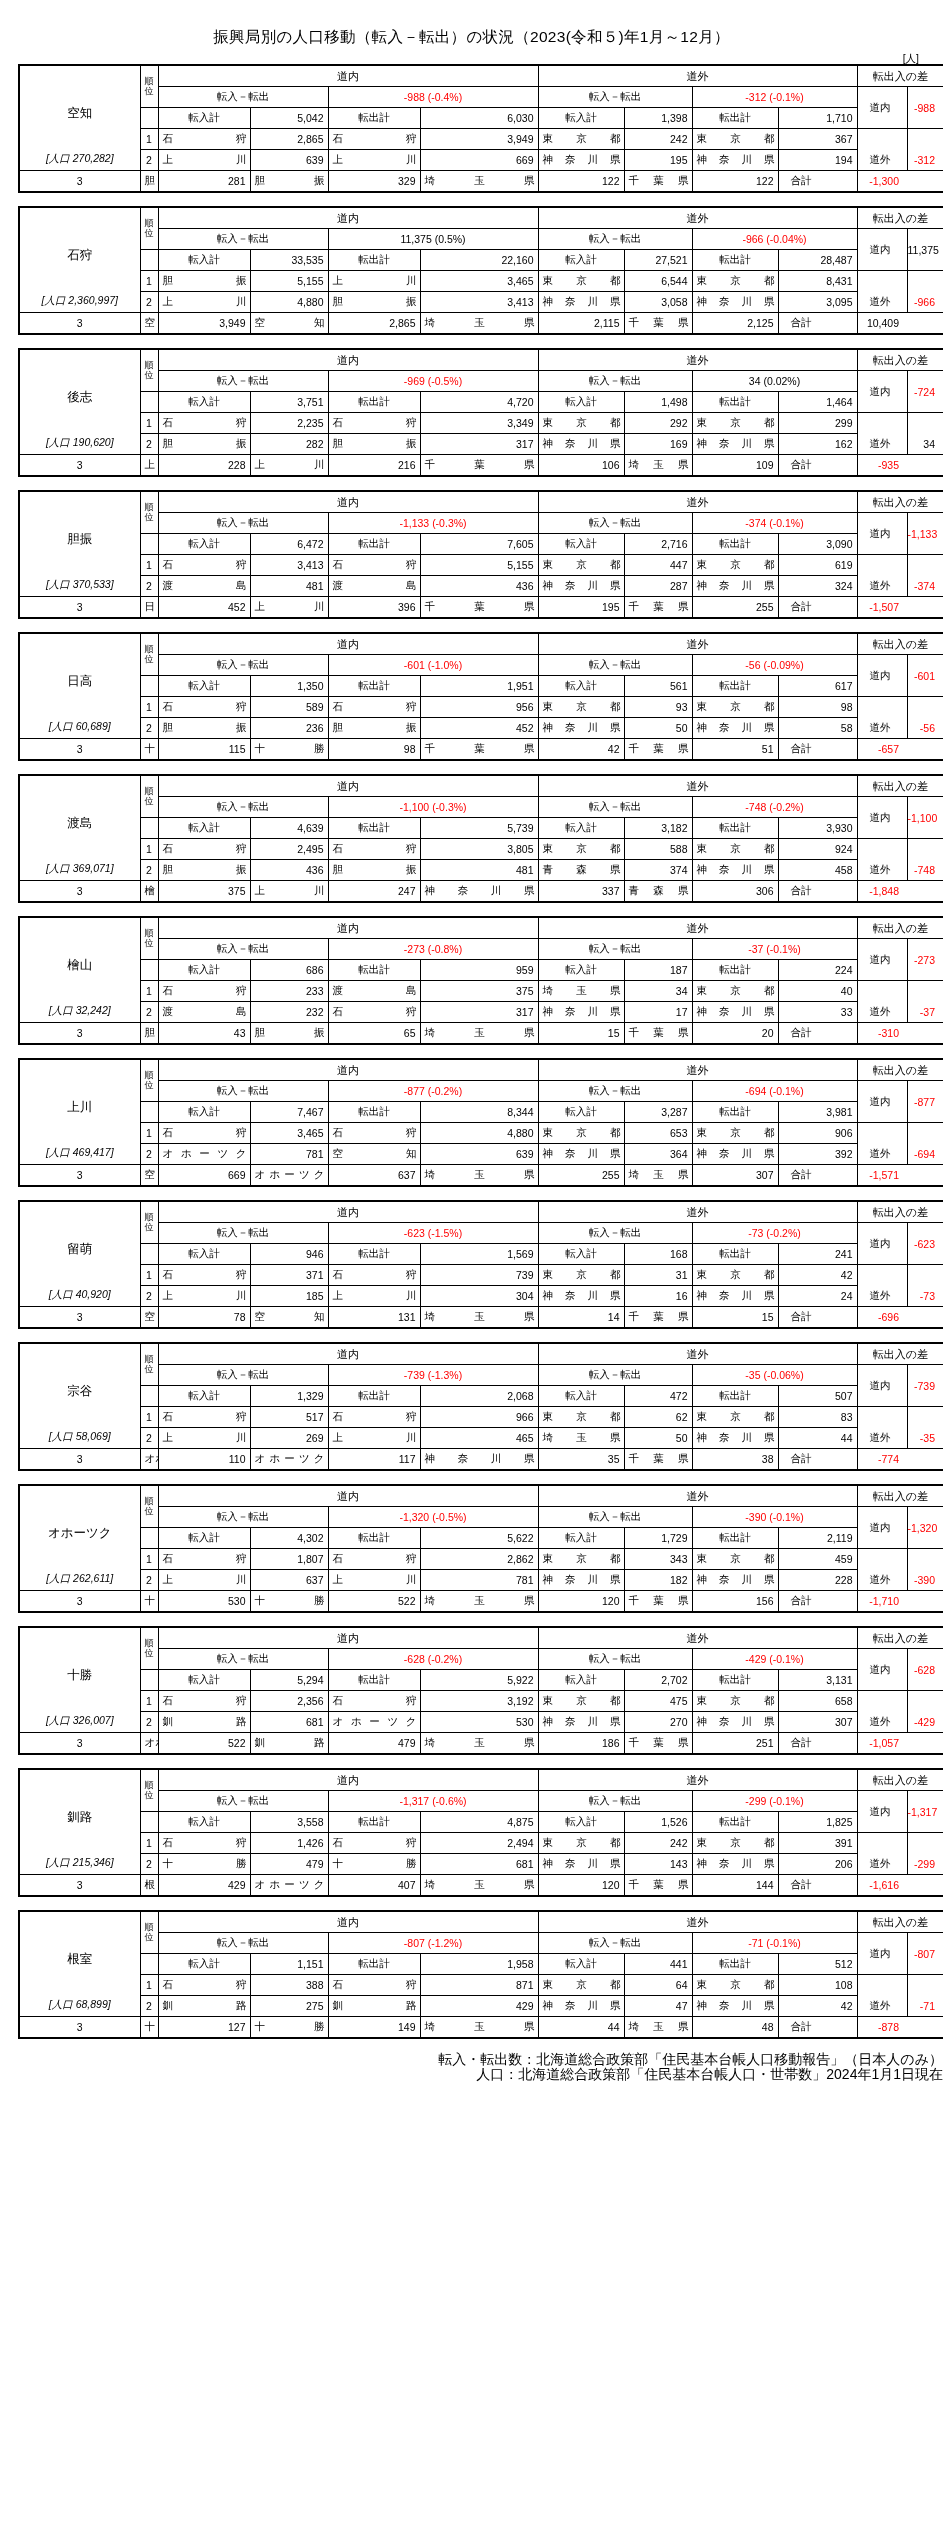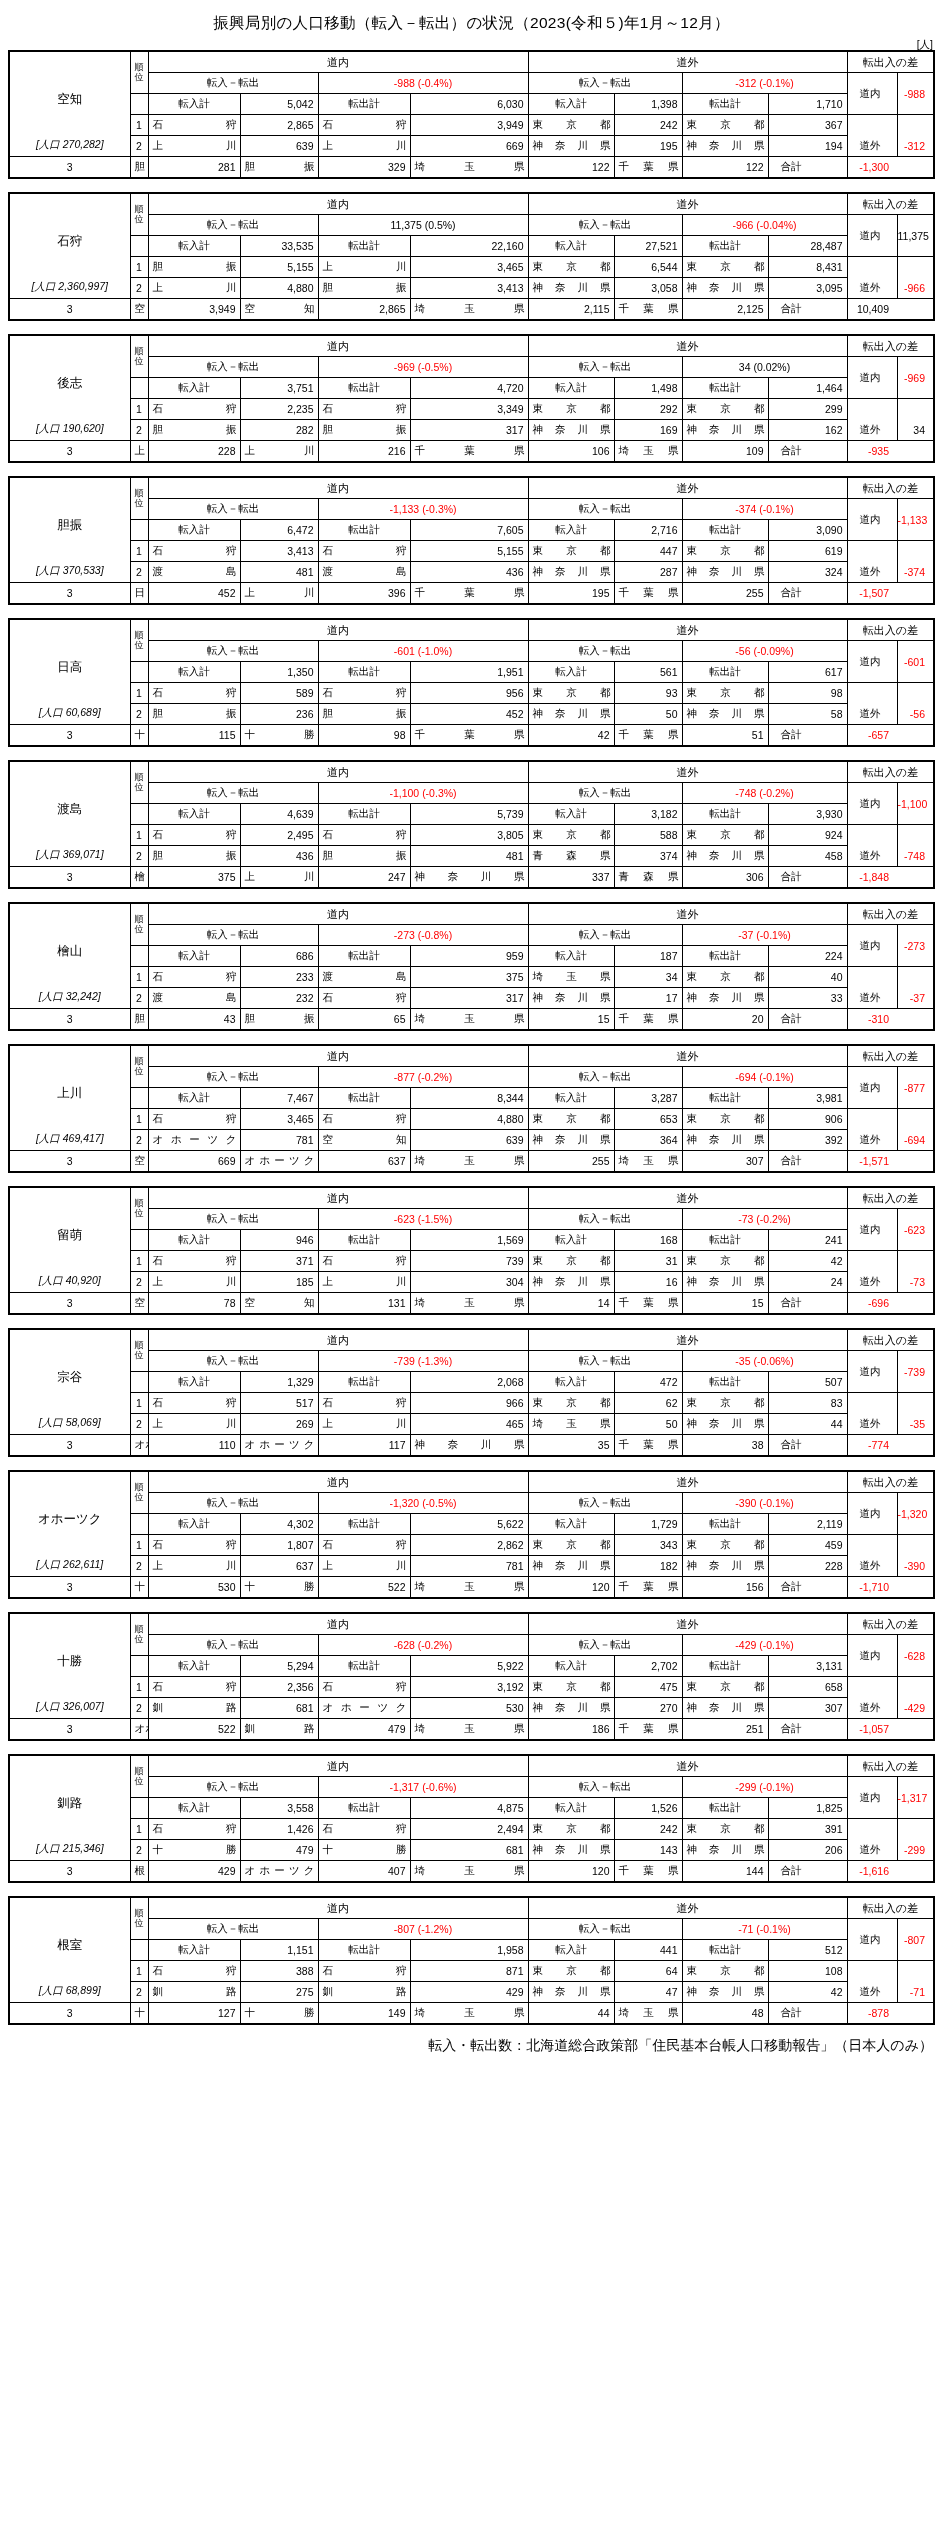"振興局別の人口移動（転入－転出）の状況（2023(令和５)年1月～12月）" .page { padding: 4px -> 18px }
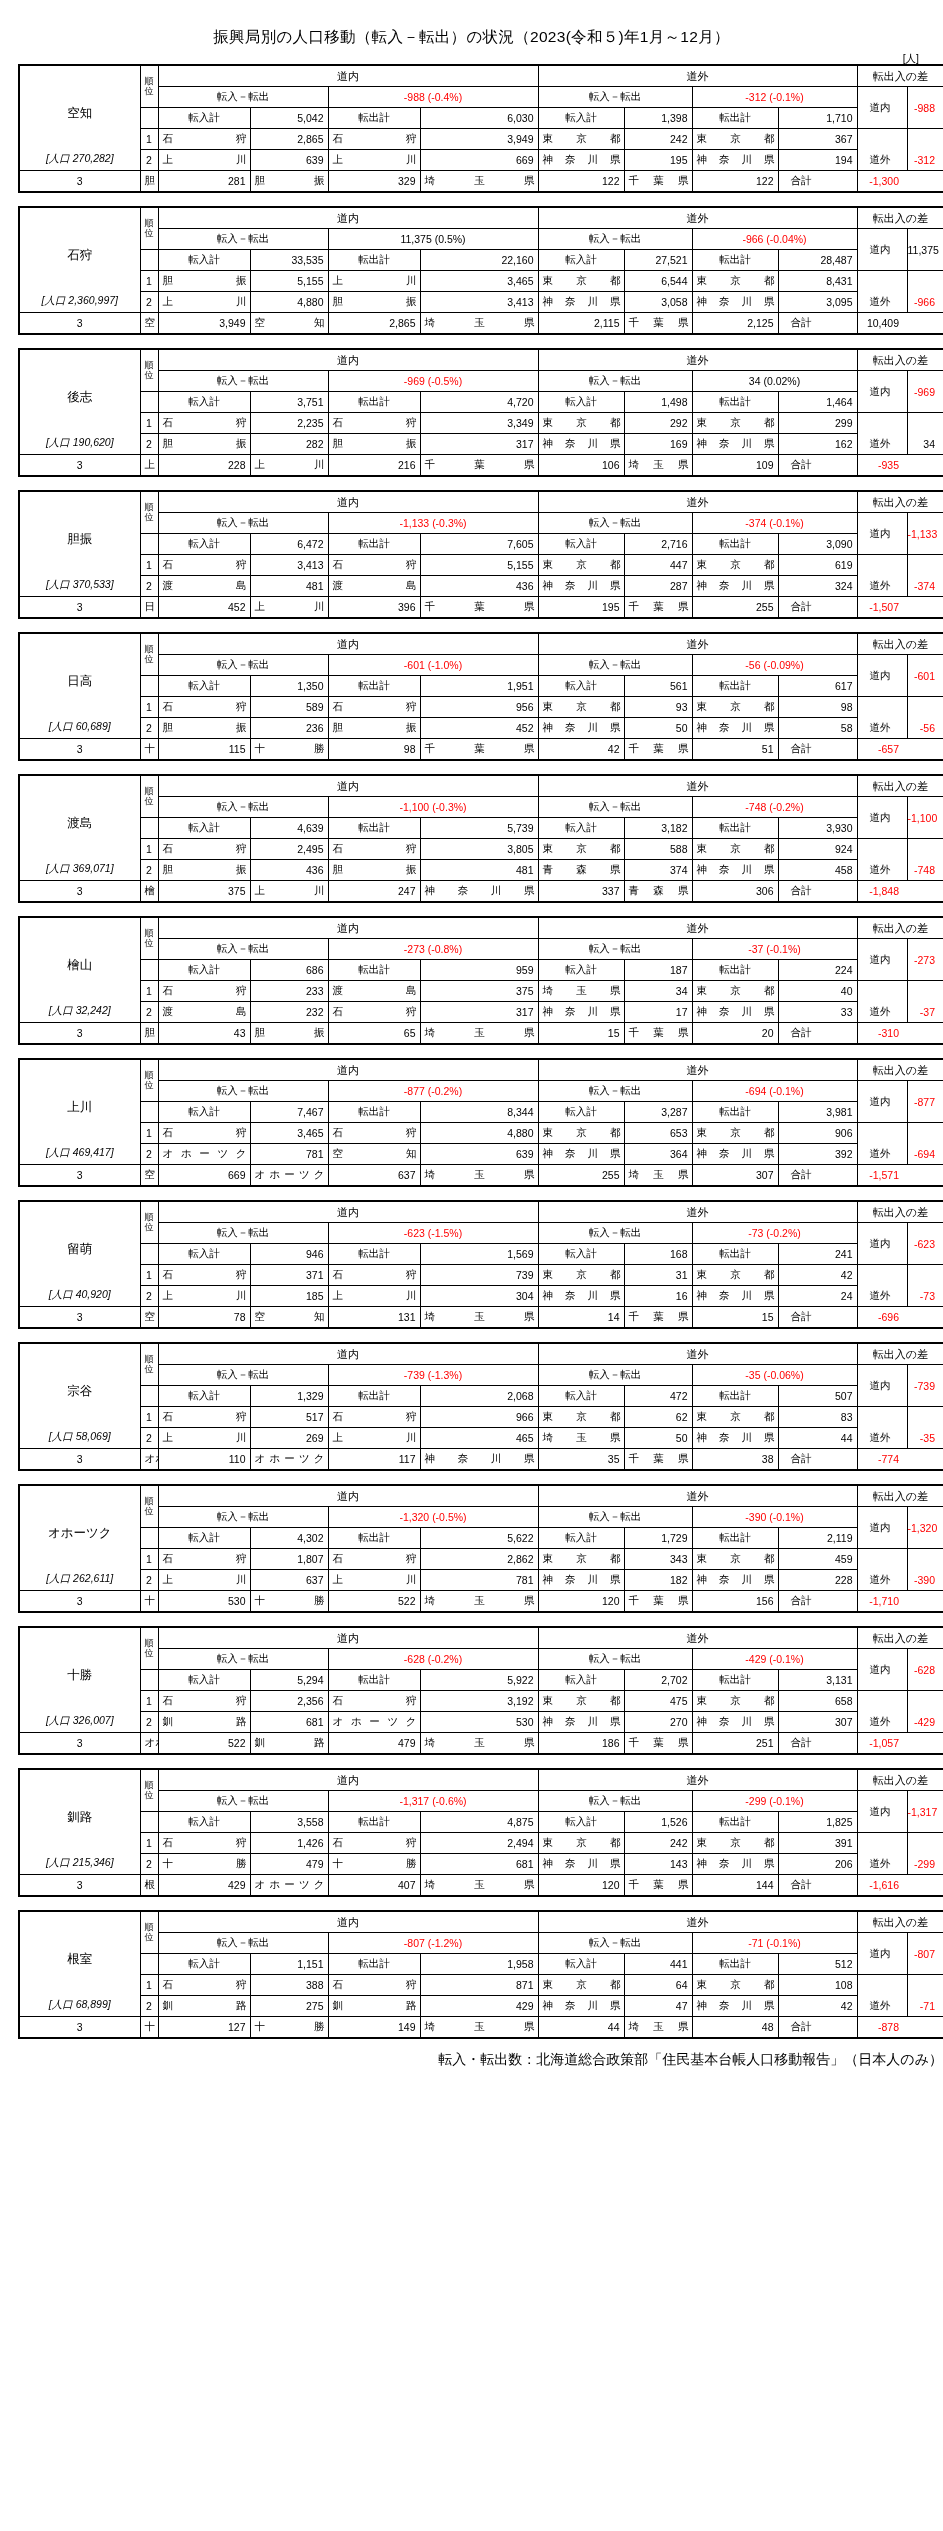"-969" td.diffval { text: -969 -> -724 }
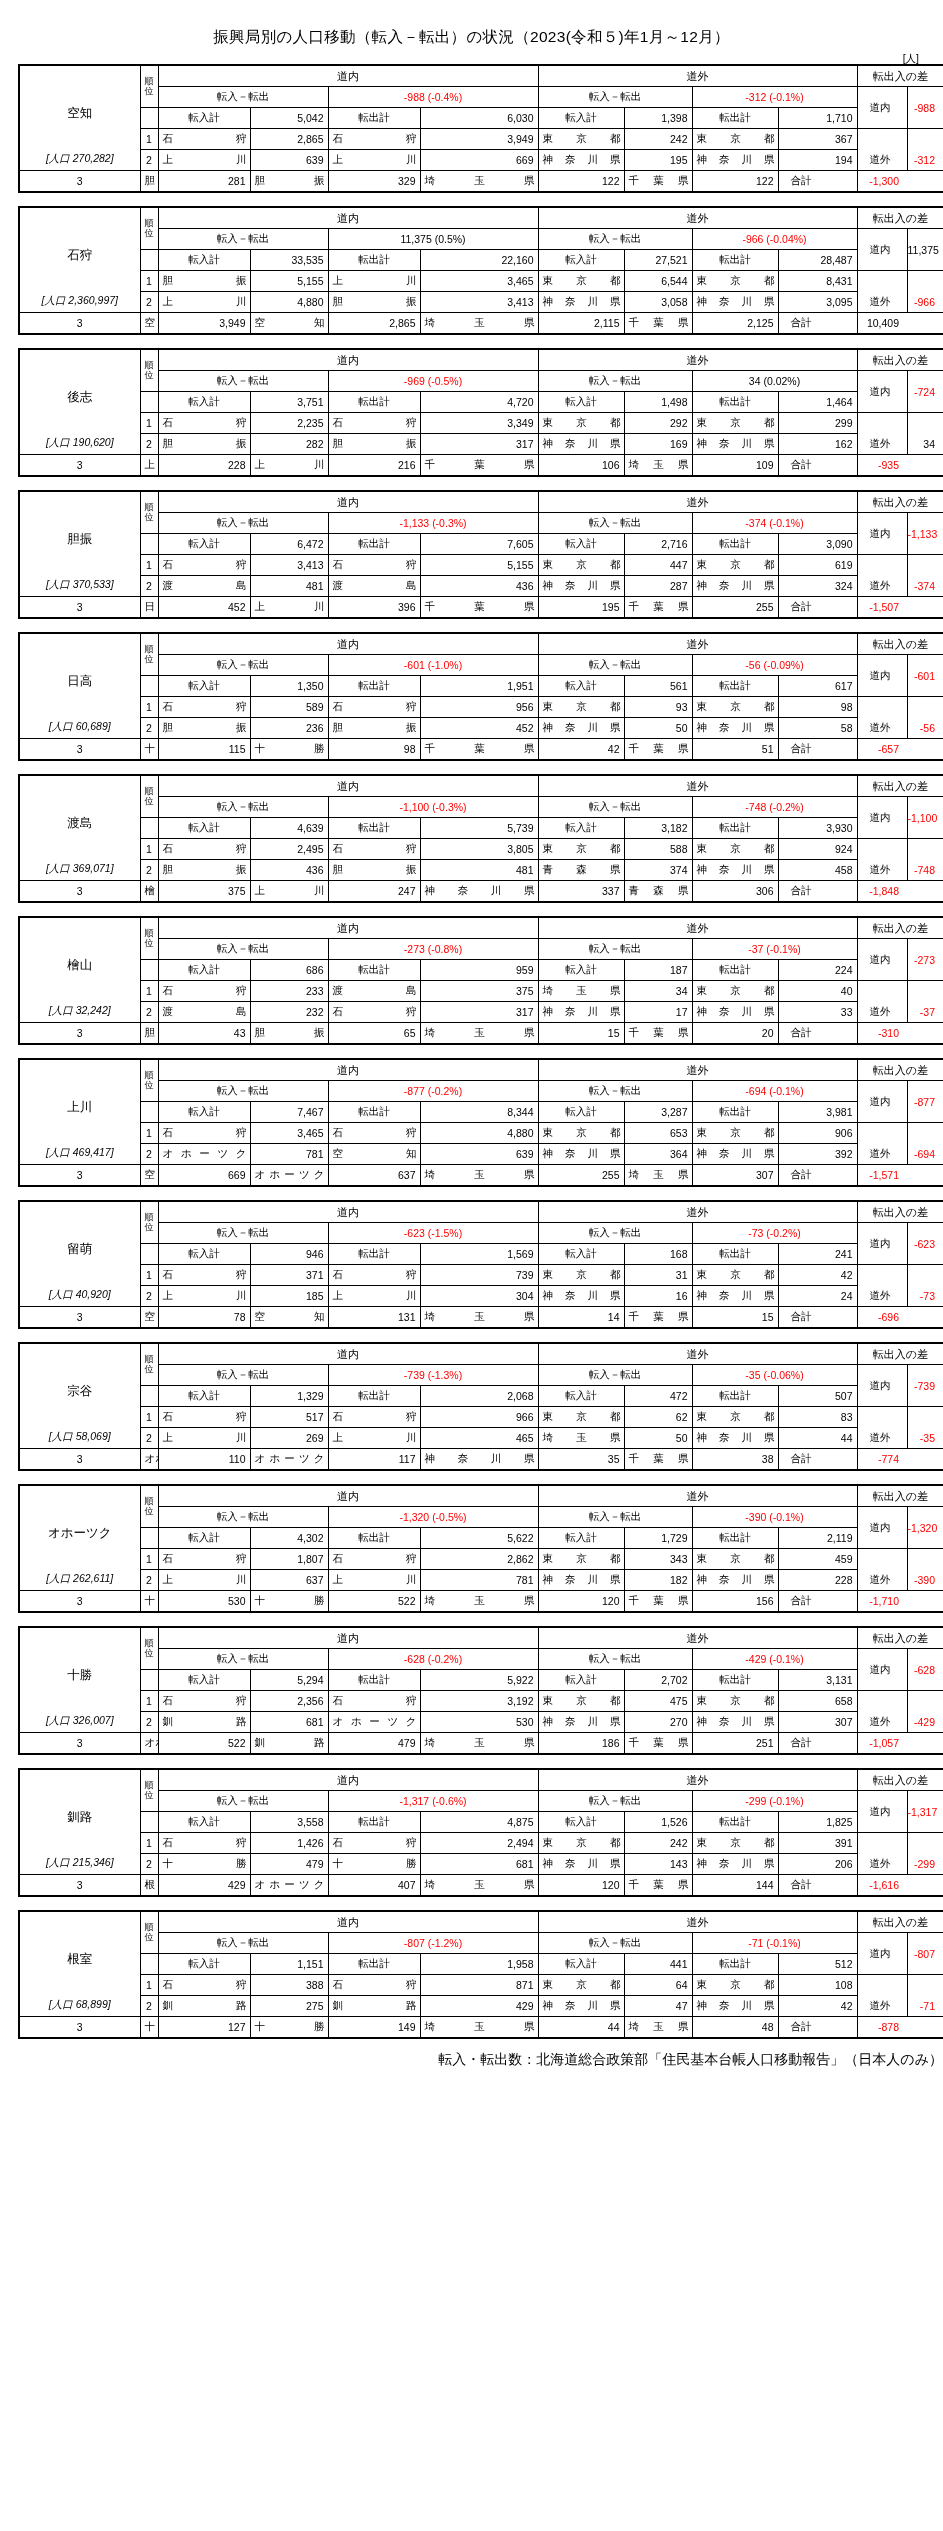"人口：北海道総合政策部「住民基本台帳人口・世帯数」2024年1月1日現在" div { html: none -> <div>人口：北海道総合政策部「住民基本台帳人口・世帯数」2024年1月1日現在</div> }
